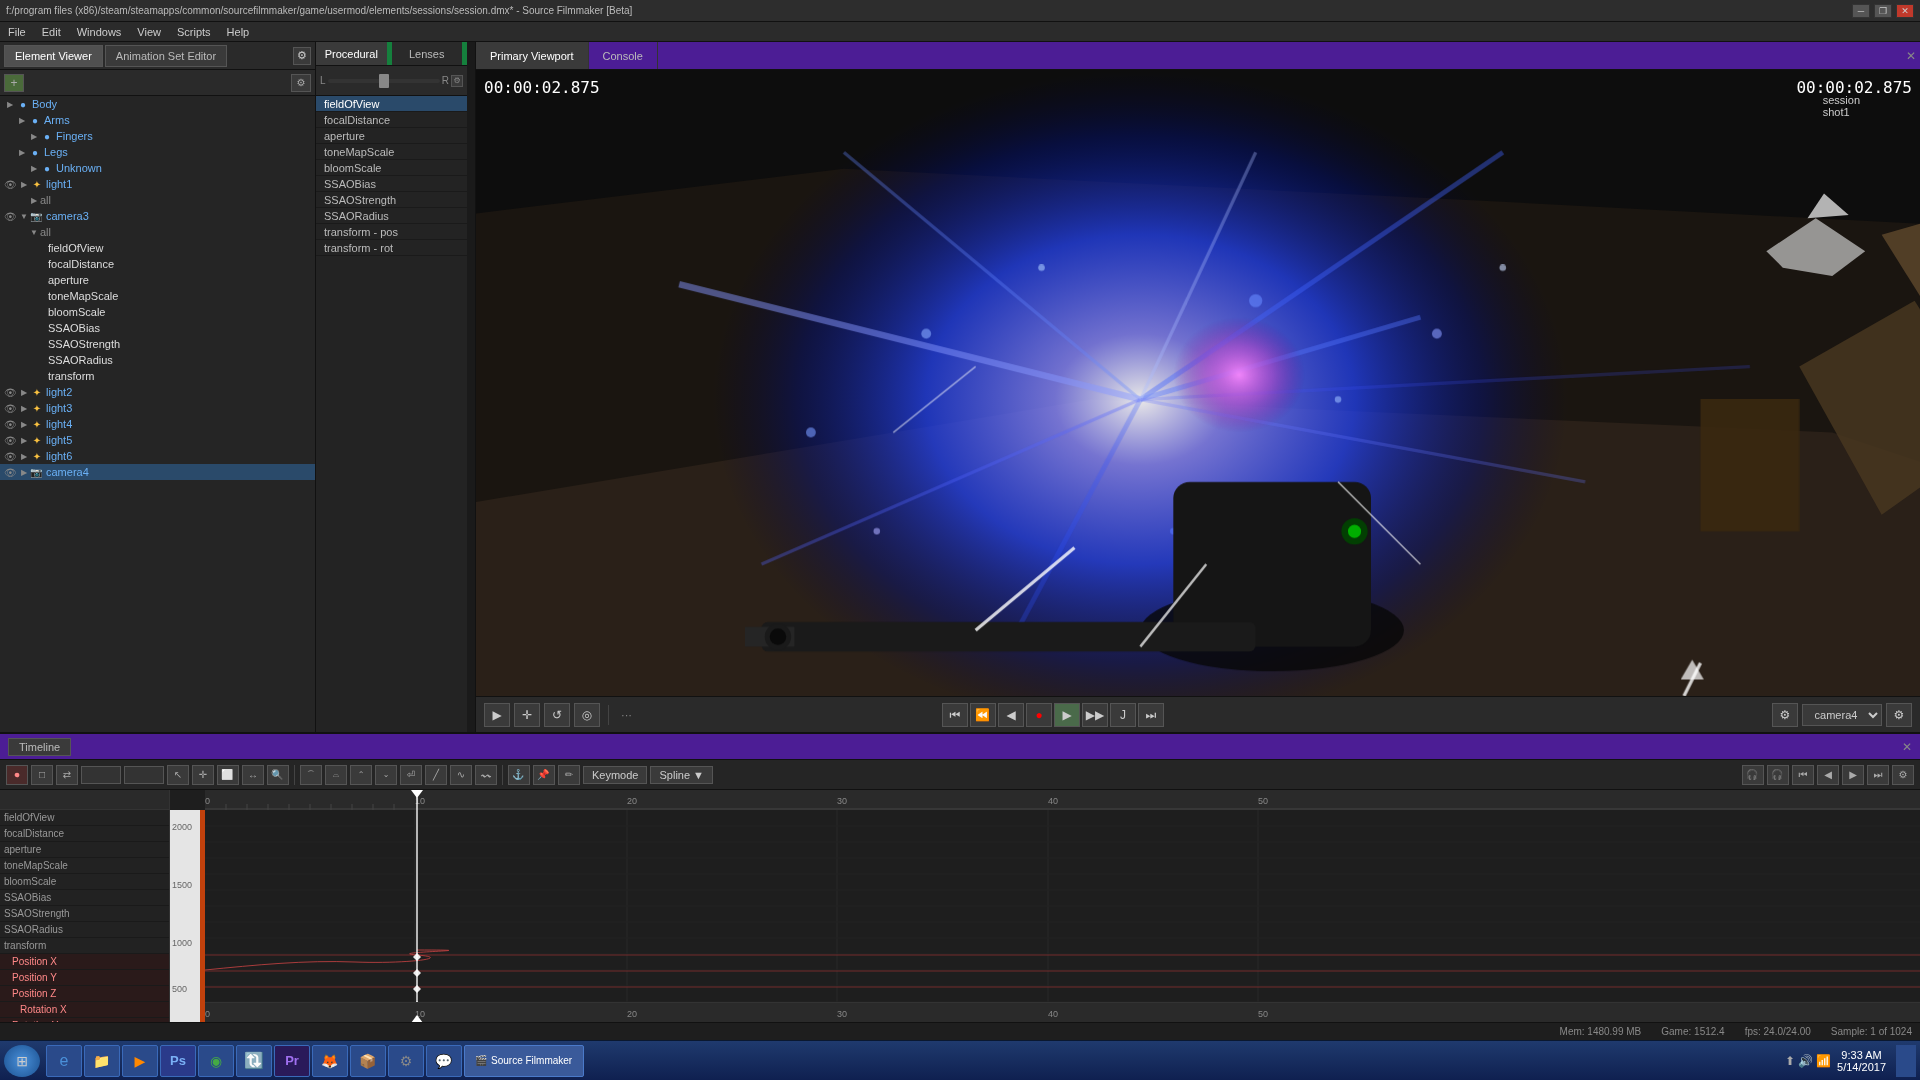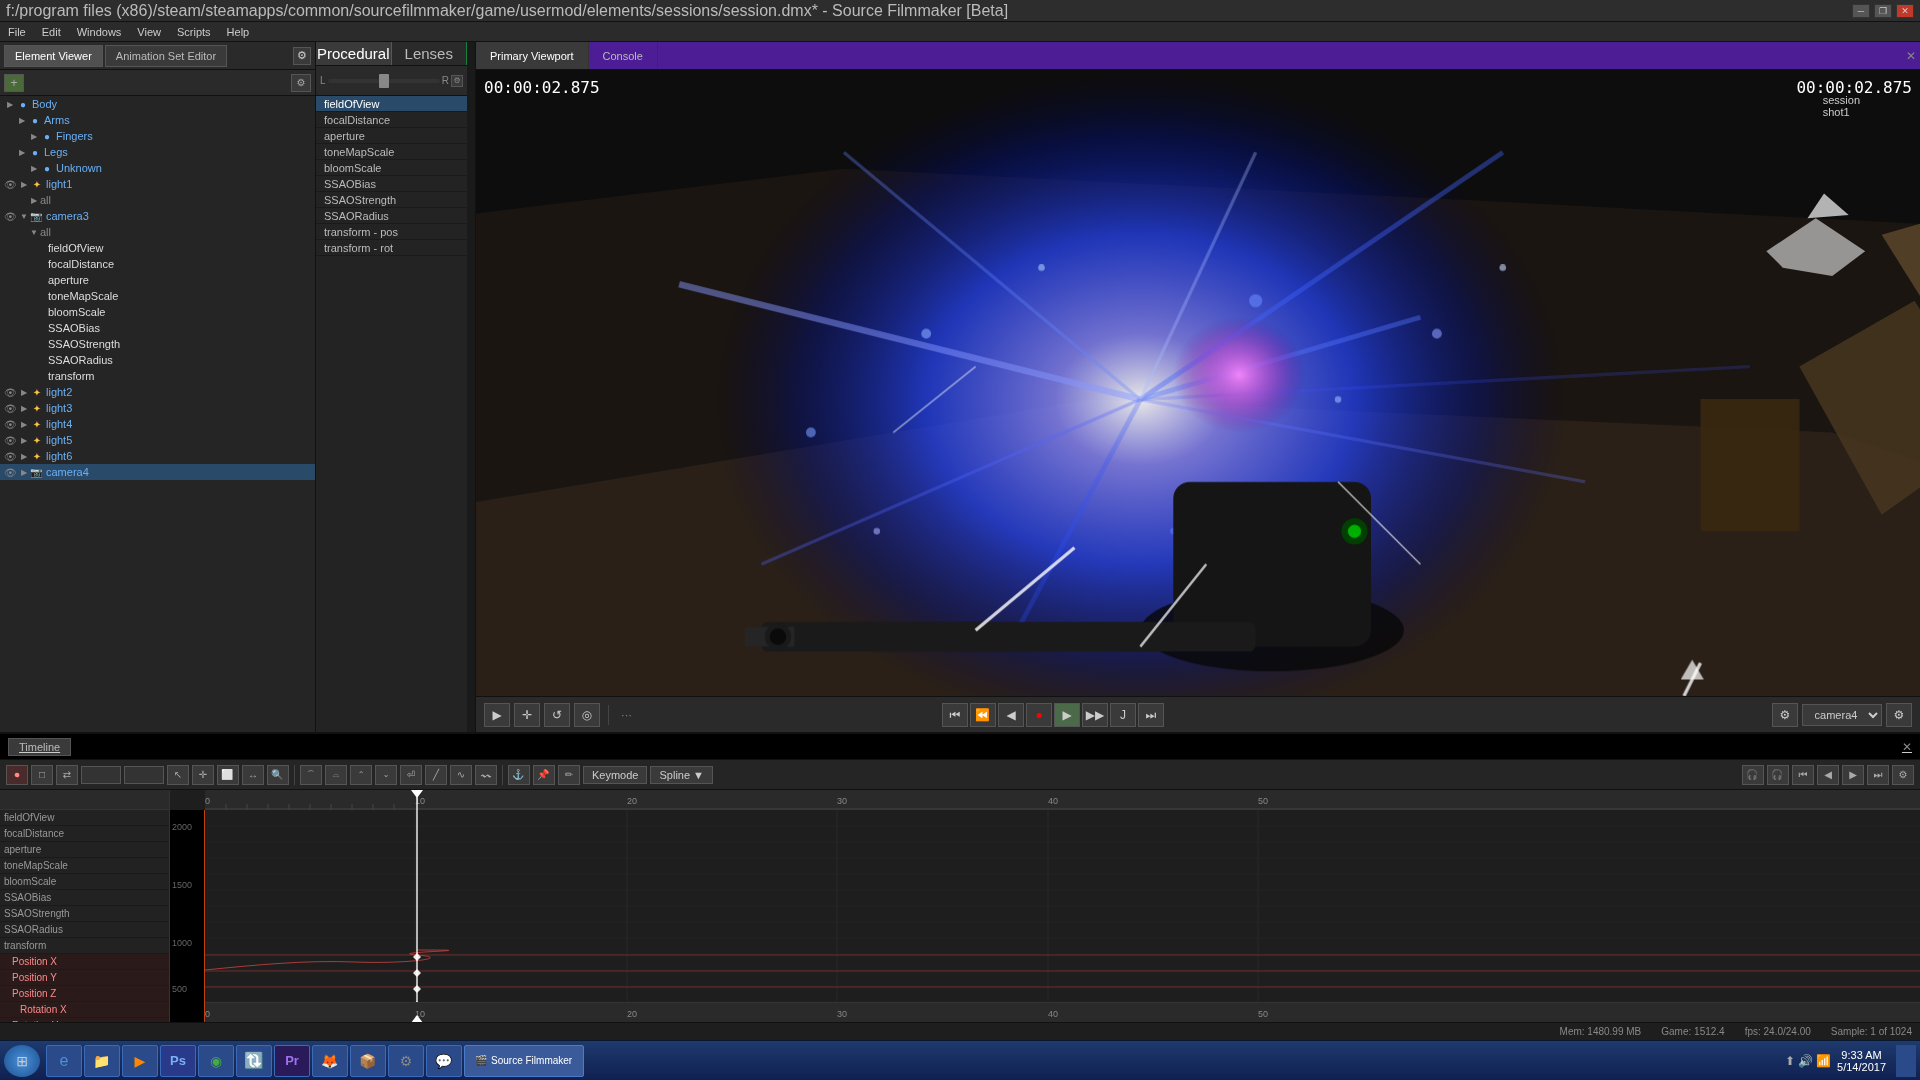"f:/program files" #title-bar-text { font-size: 16px -> 10px }
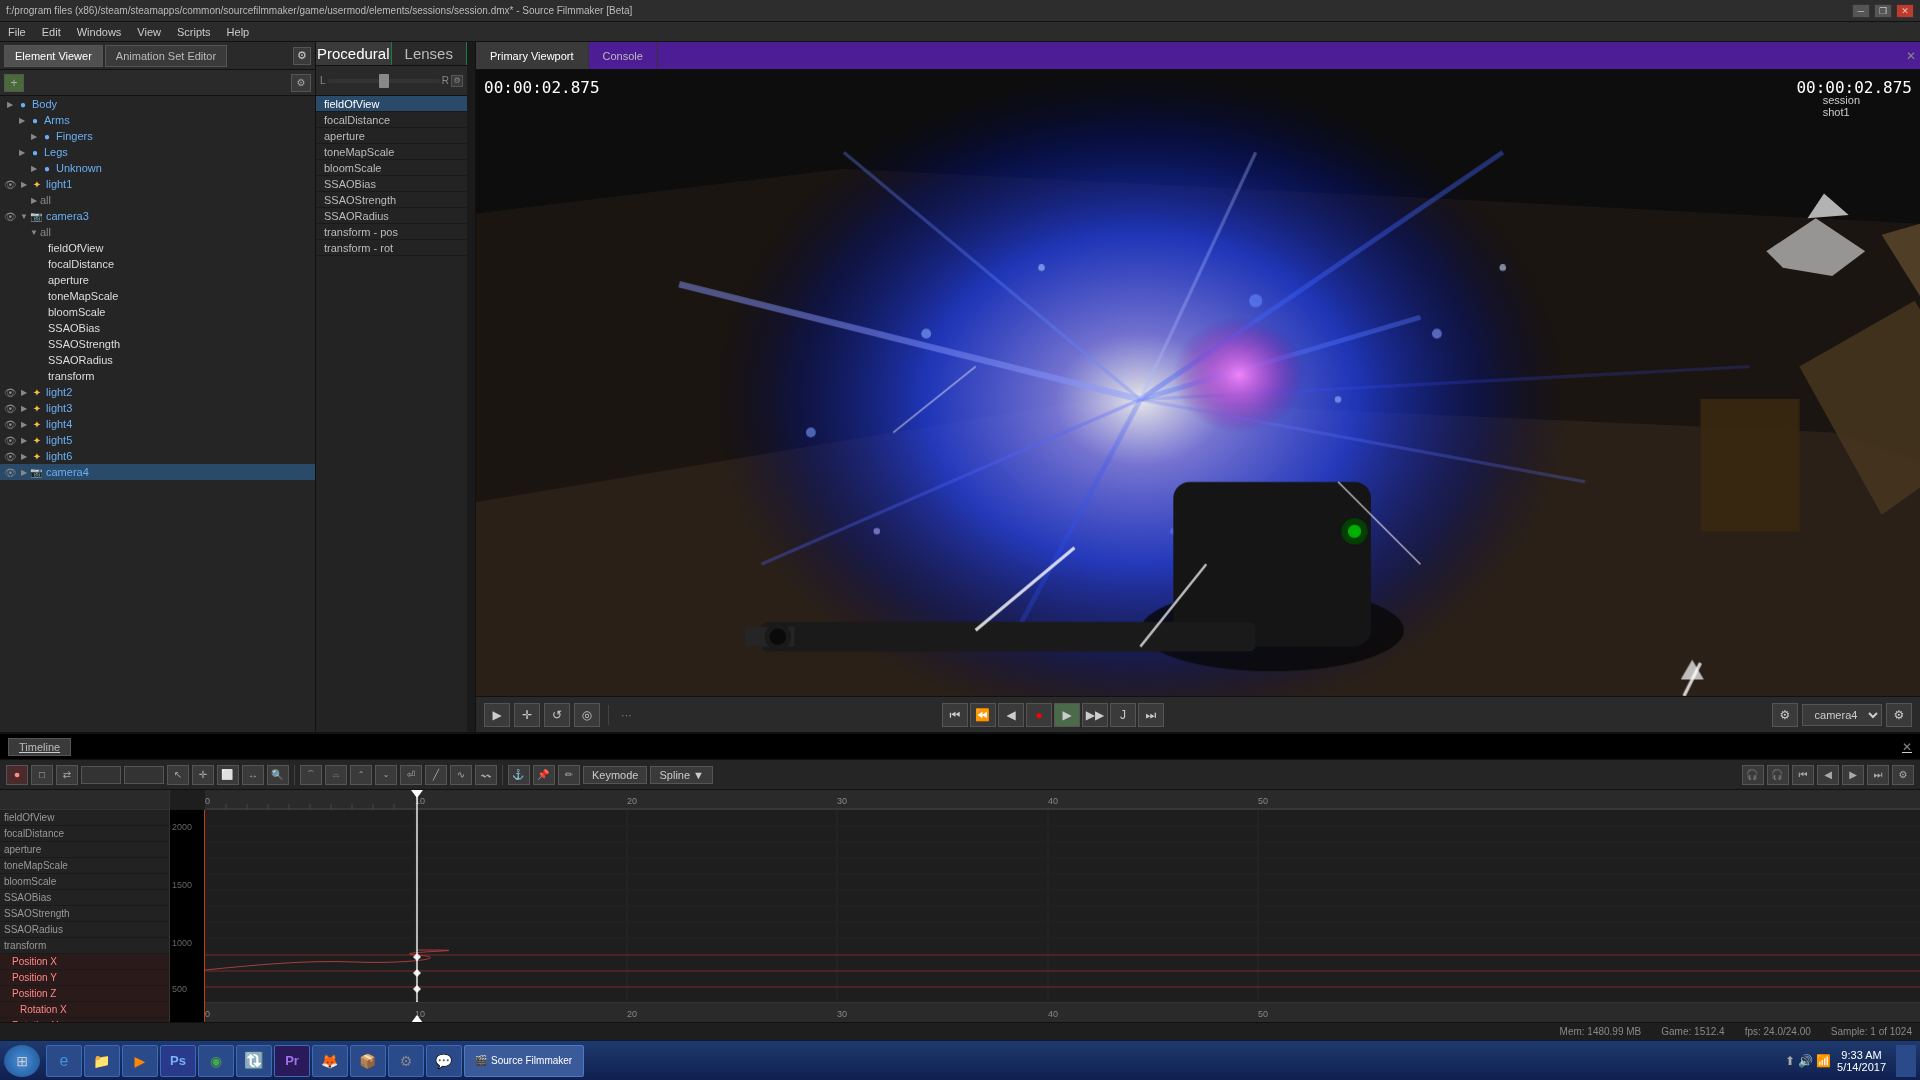"Procedural" .proc-tab { border-right: 1px solid #15803d -> 5px solid #15803d; font-size: 15px -> 11px }
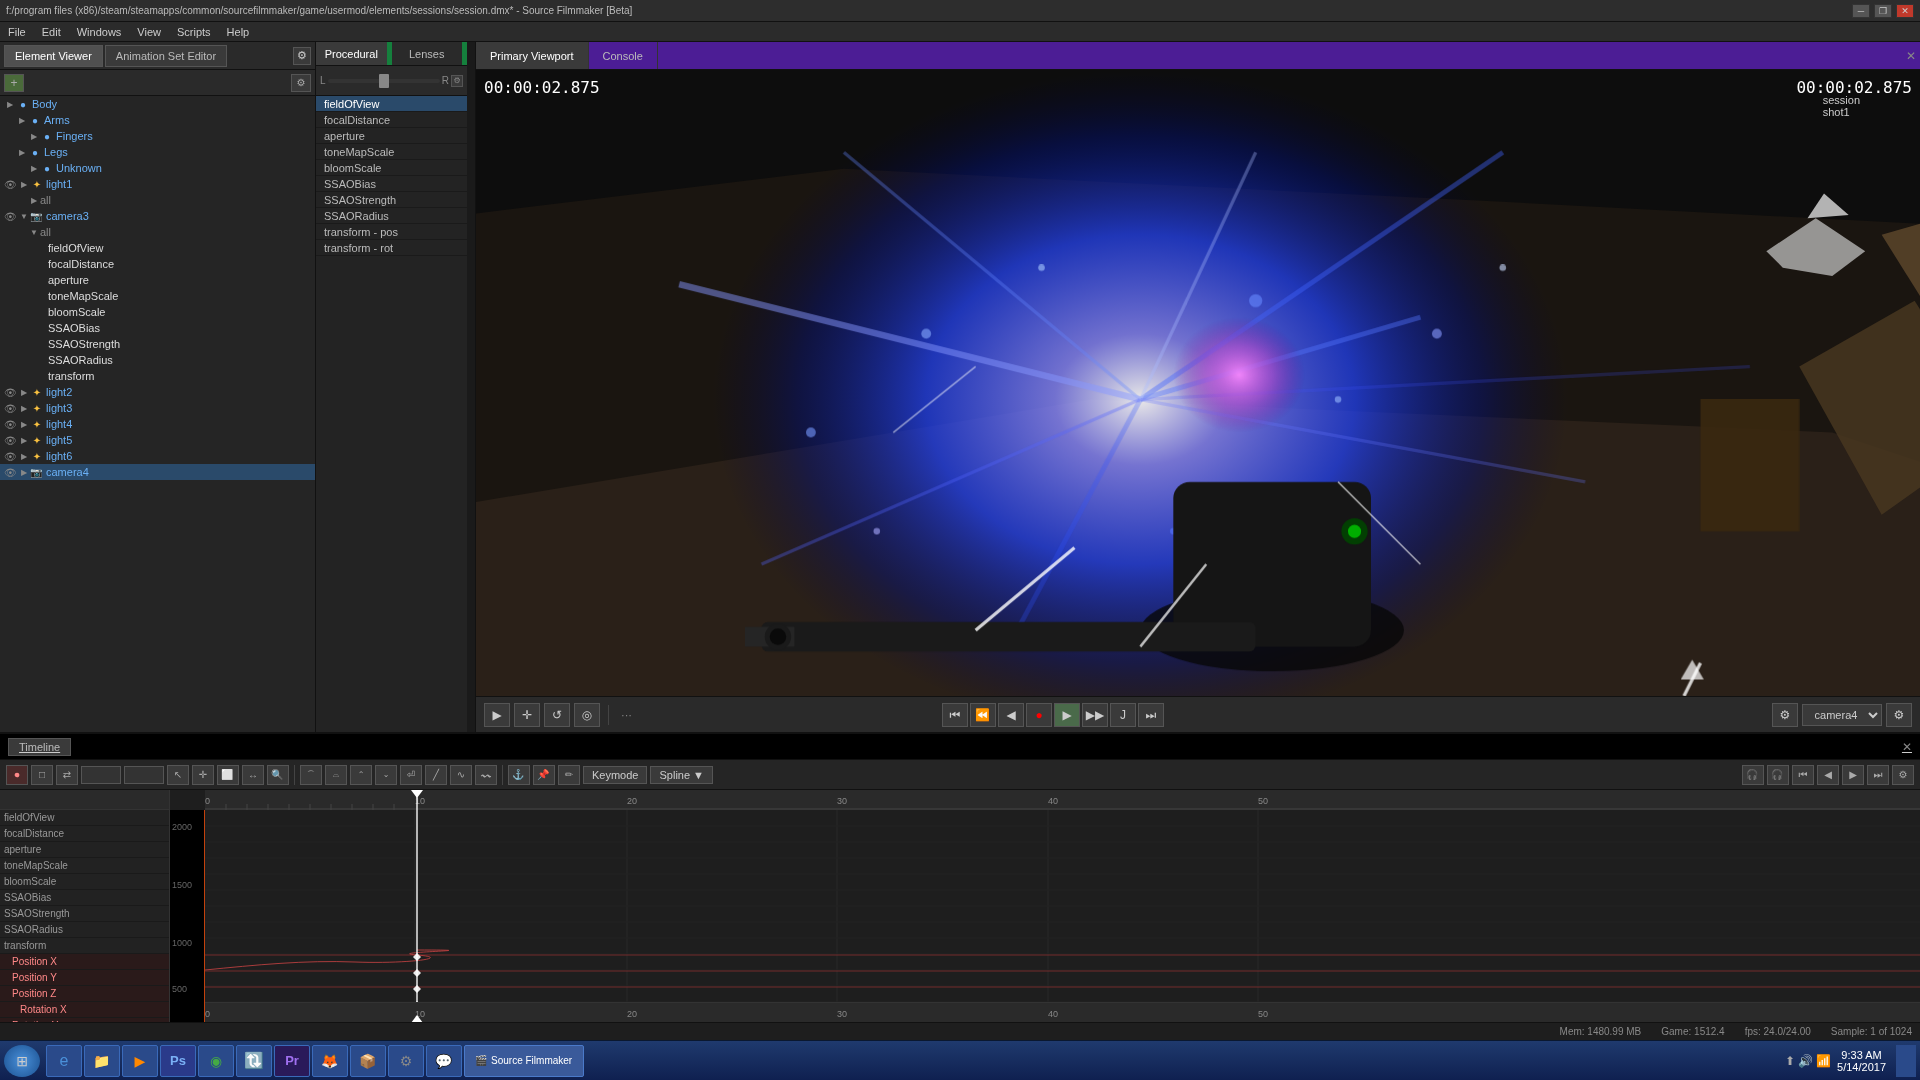"Timeline" #timeline-header { background: #000000 -> #4c1d95; text-decoration: underline -> none }
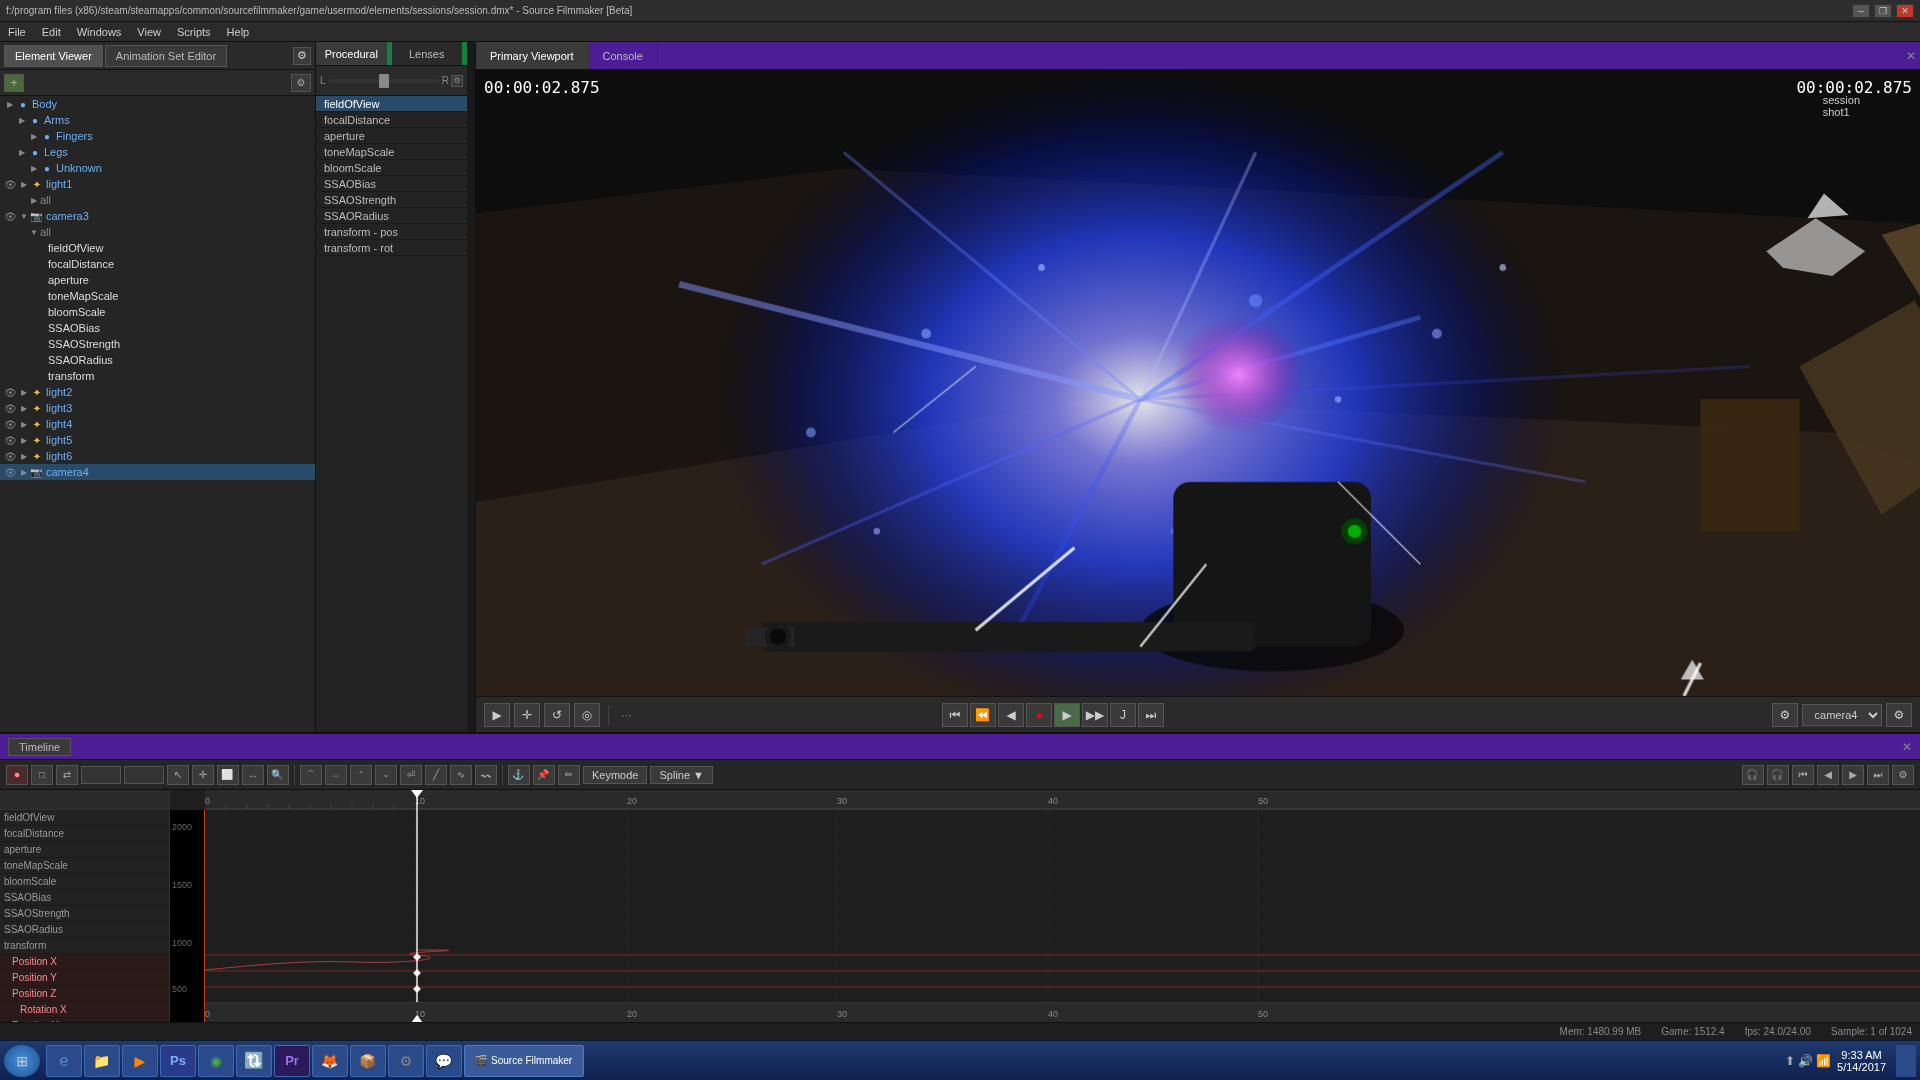"2000" div { background: #000000 -> #e5e5e5; border-right: 1px solid #c2410c -> 5px solid #c2410c }
